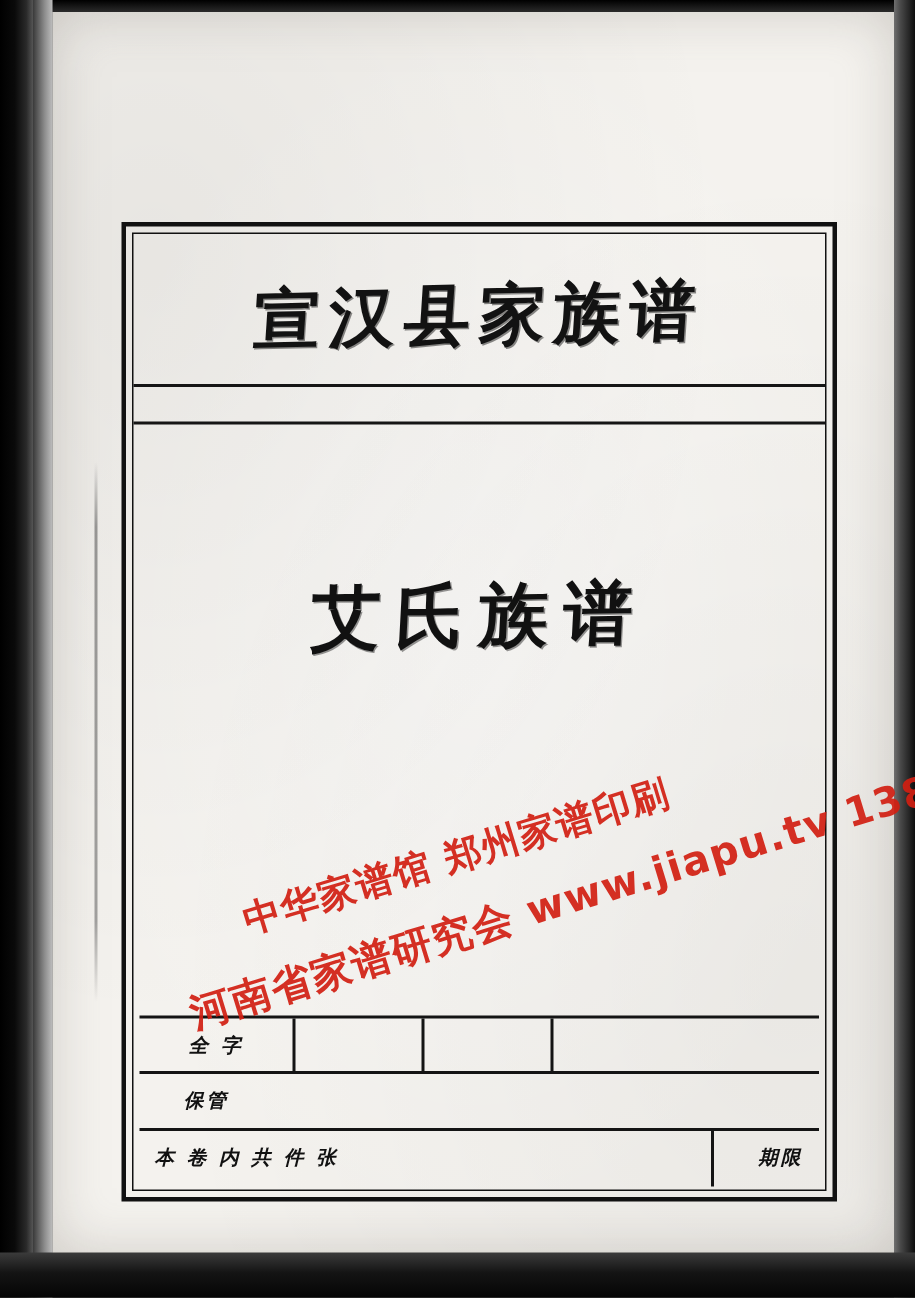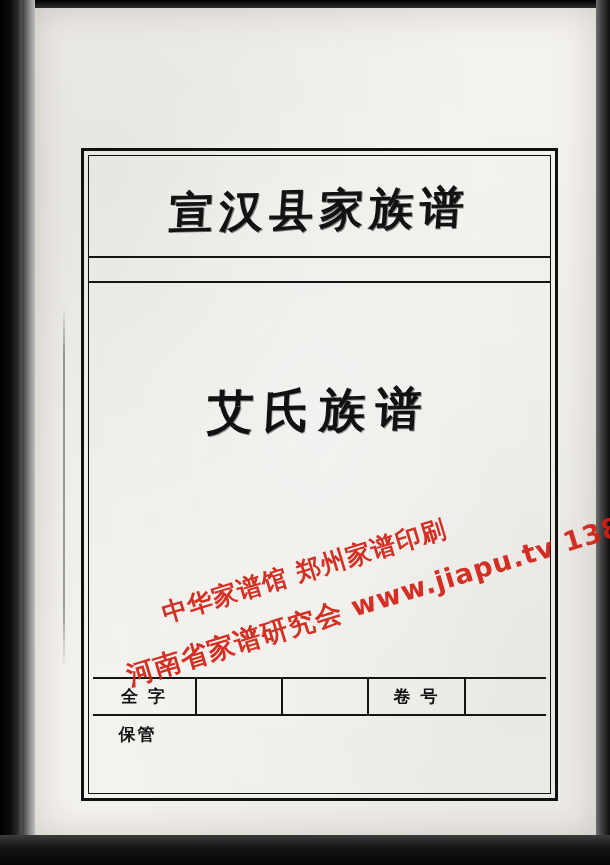"全 字" .cell { font-size: 17px -> 13px; font-style: none -> italic }
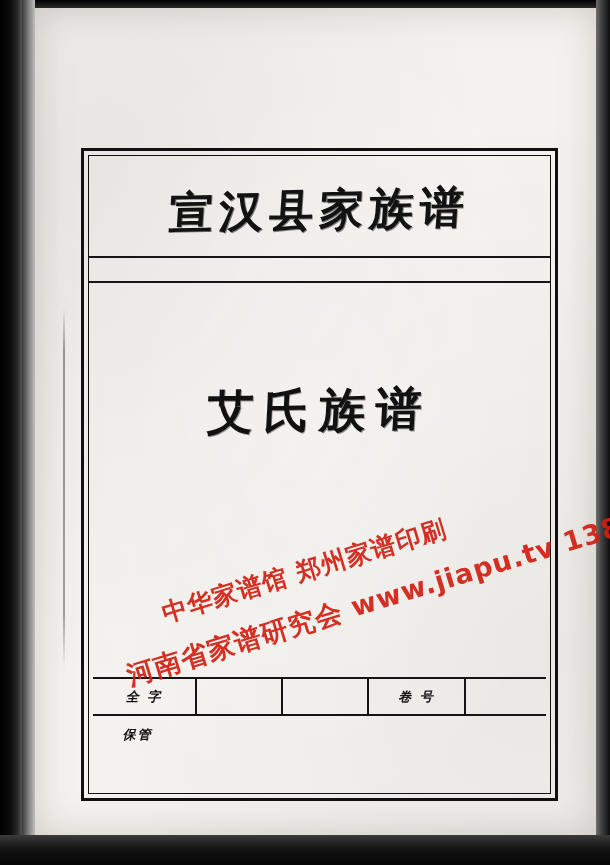"卷 号" div.cell { html: <div>卷 号</div> -> none }
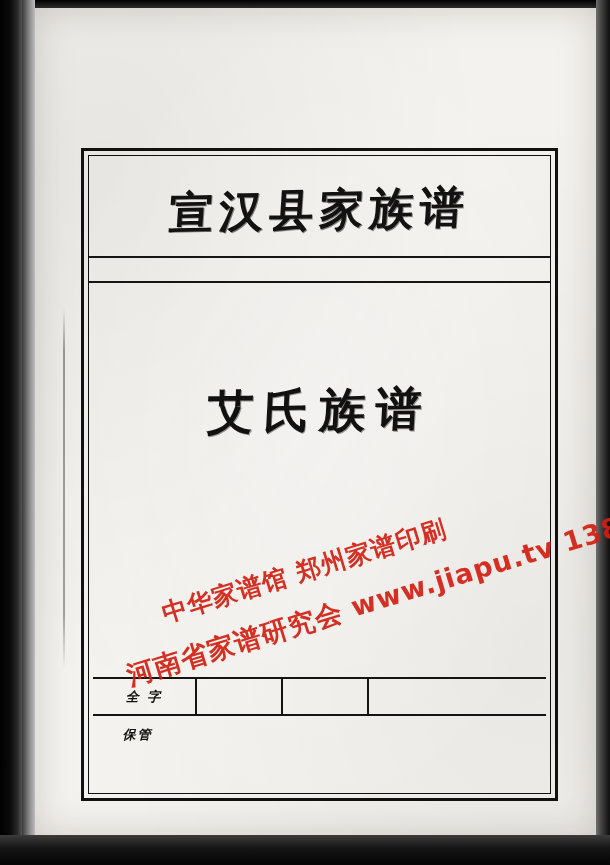"本 卷 内 共 件" div.form-row { html: none -> <div> <div>本 卷 内 共 件 张</div> <div>期限</div> </div> }
